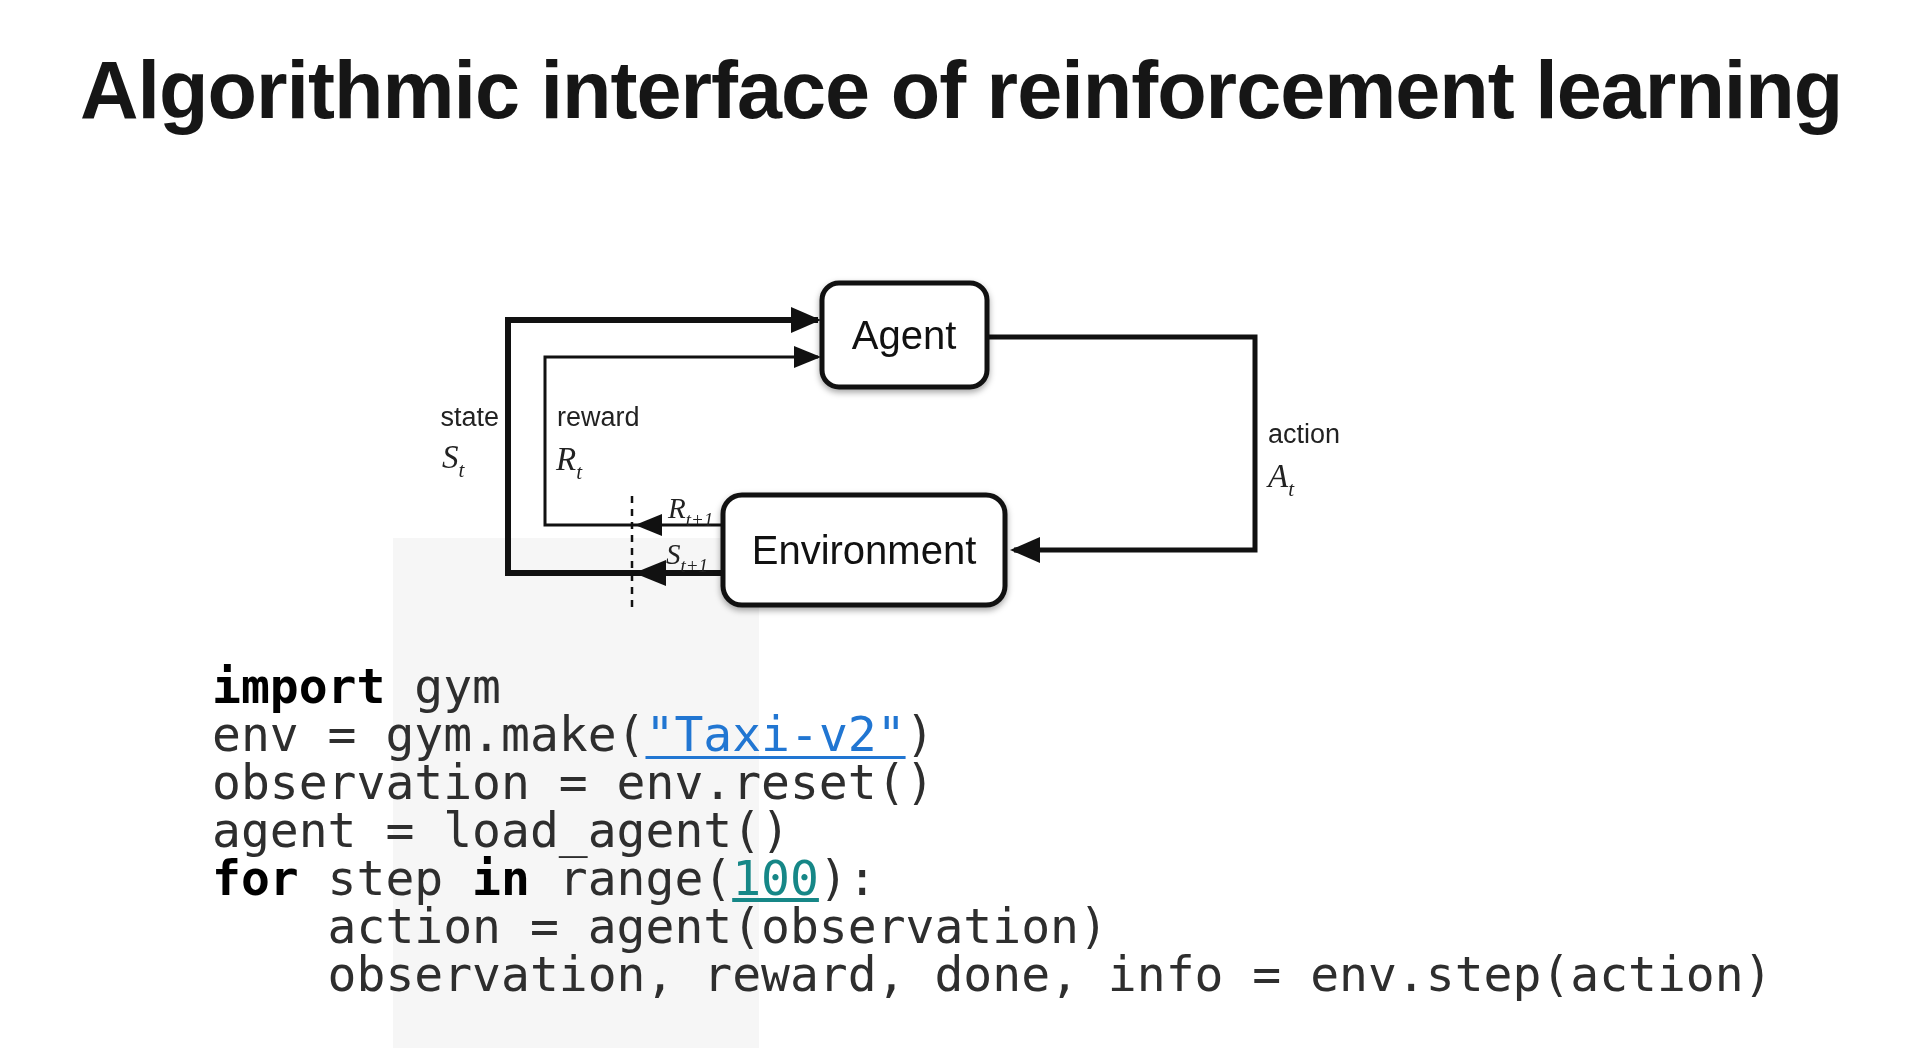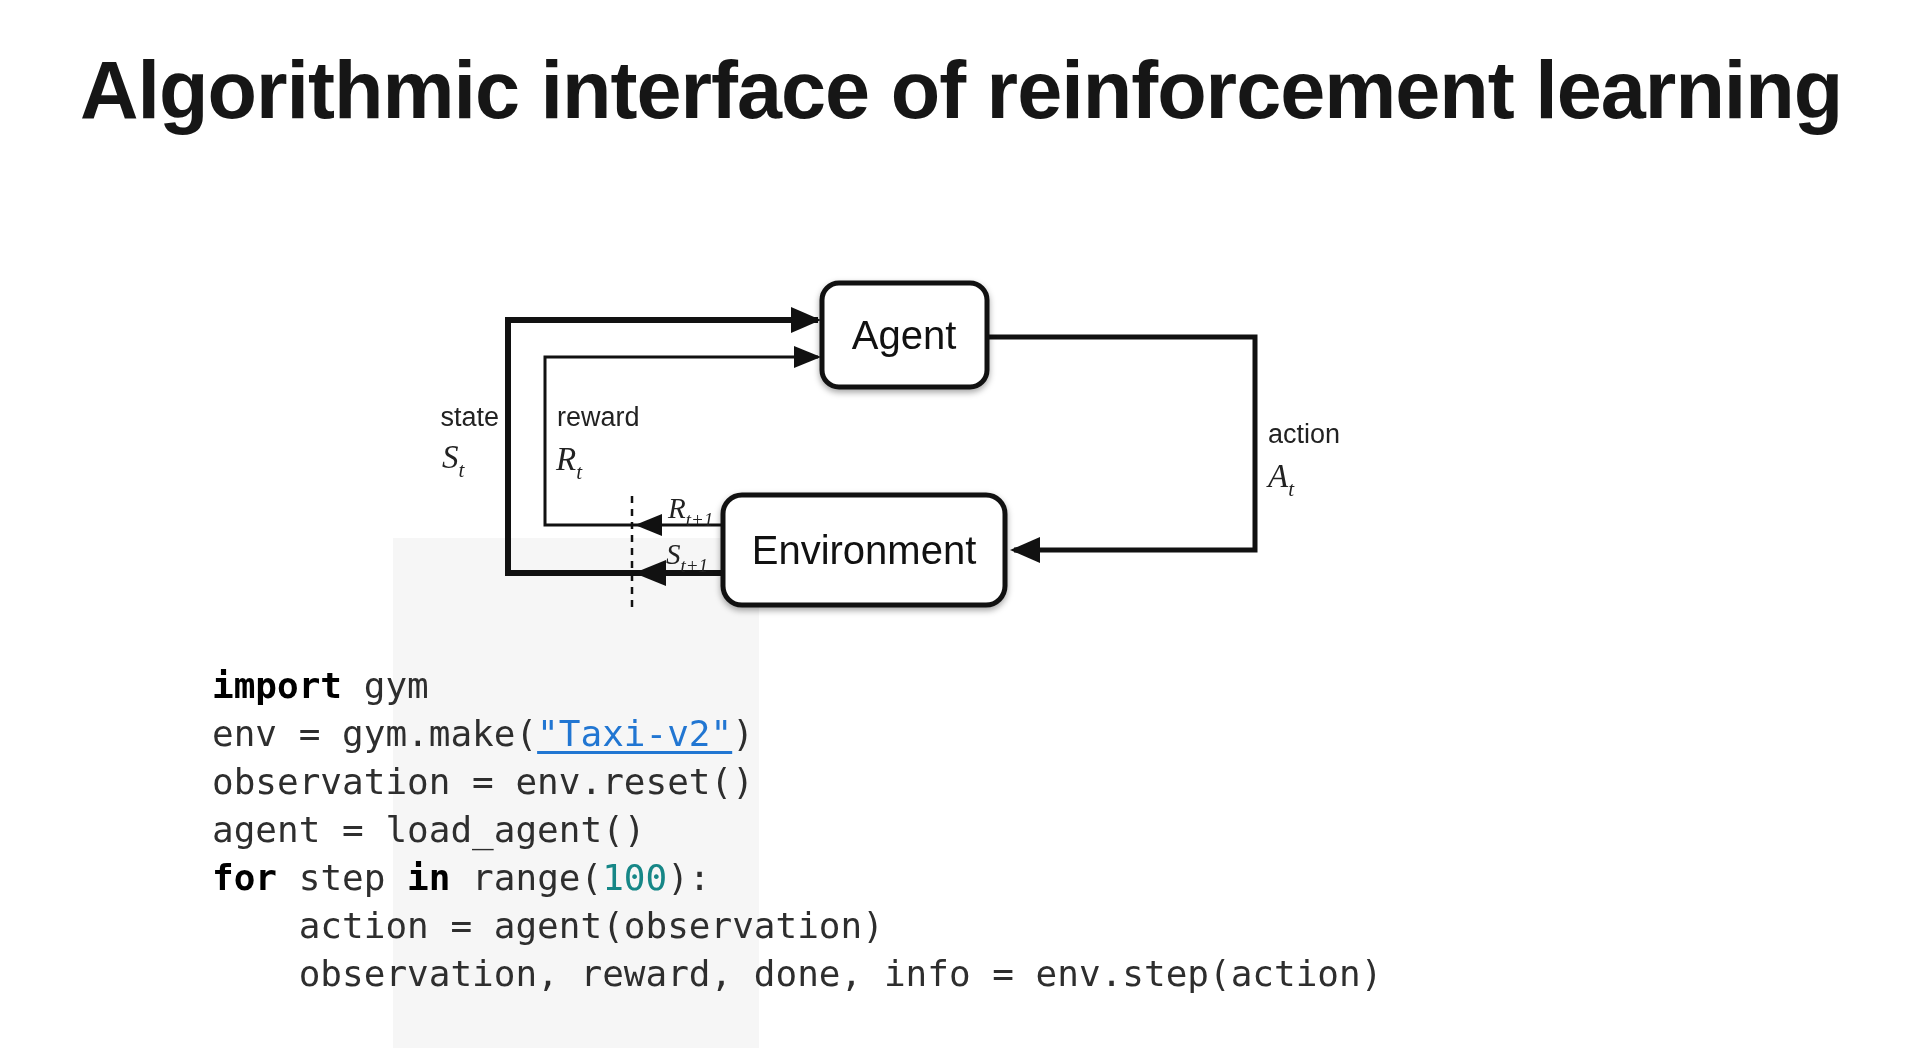"import gym" .code-block { font-size: 36px -> 48px }
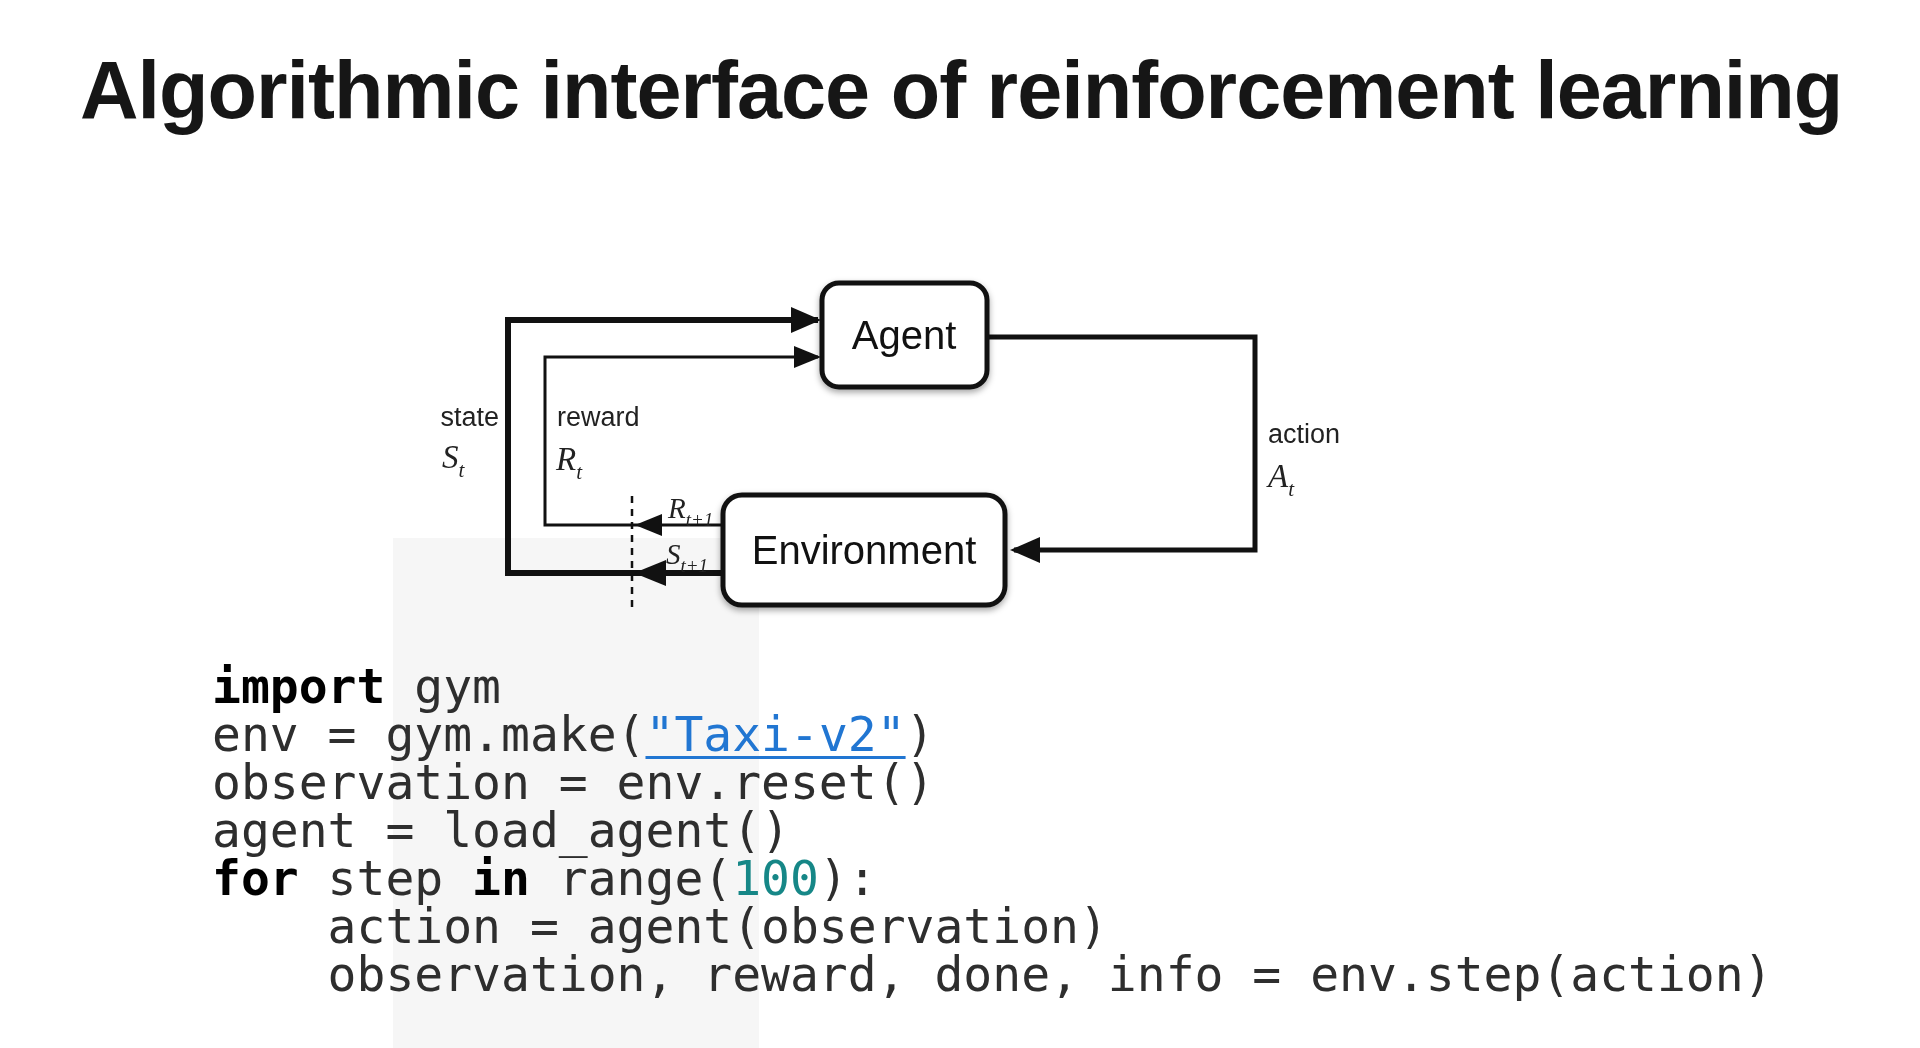"100" .tok-num { text-decoration: none -> underline }
